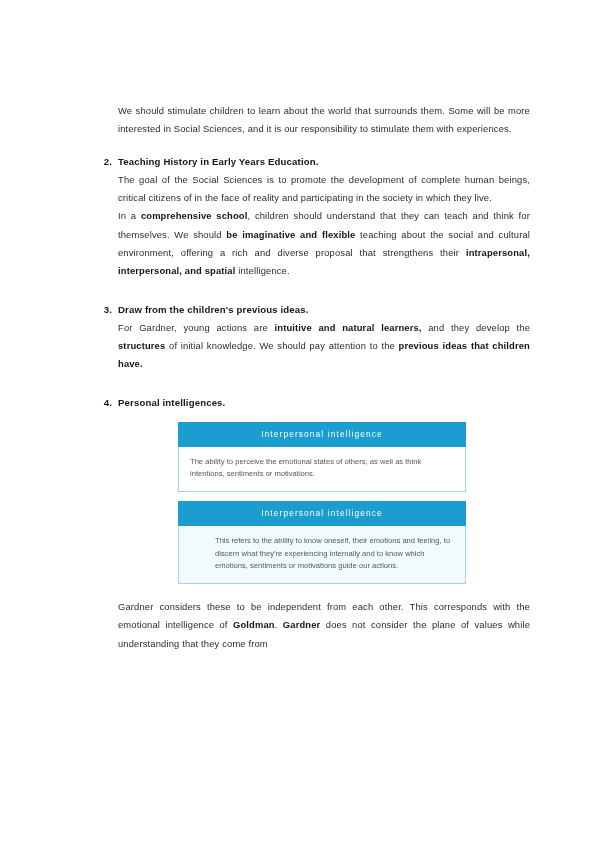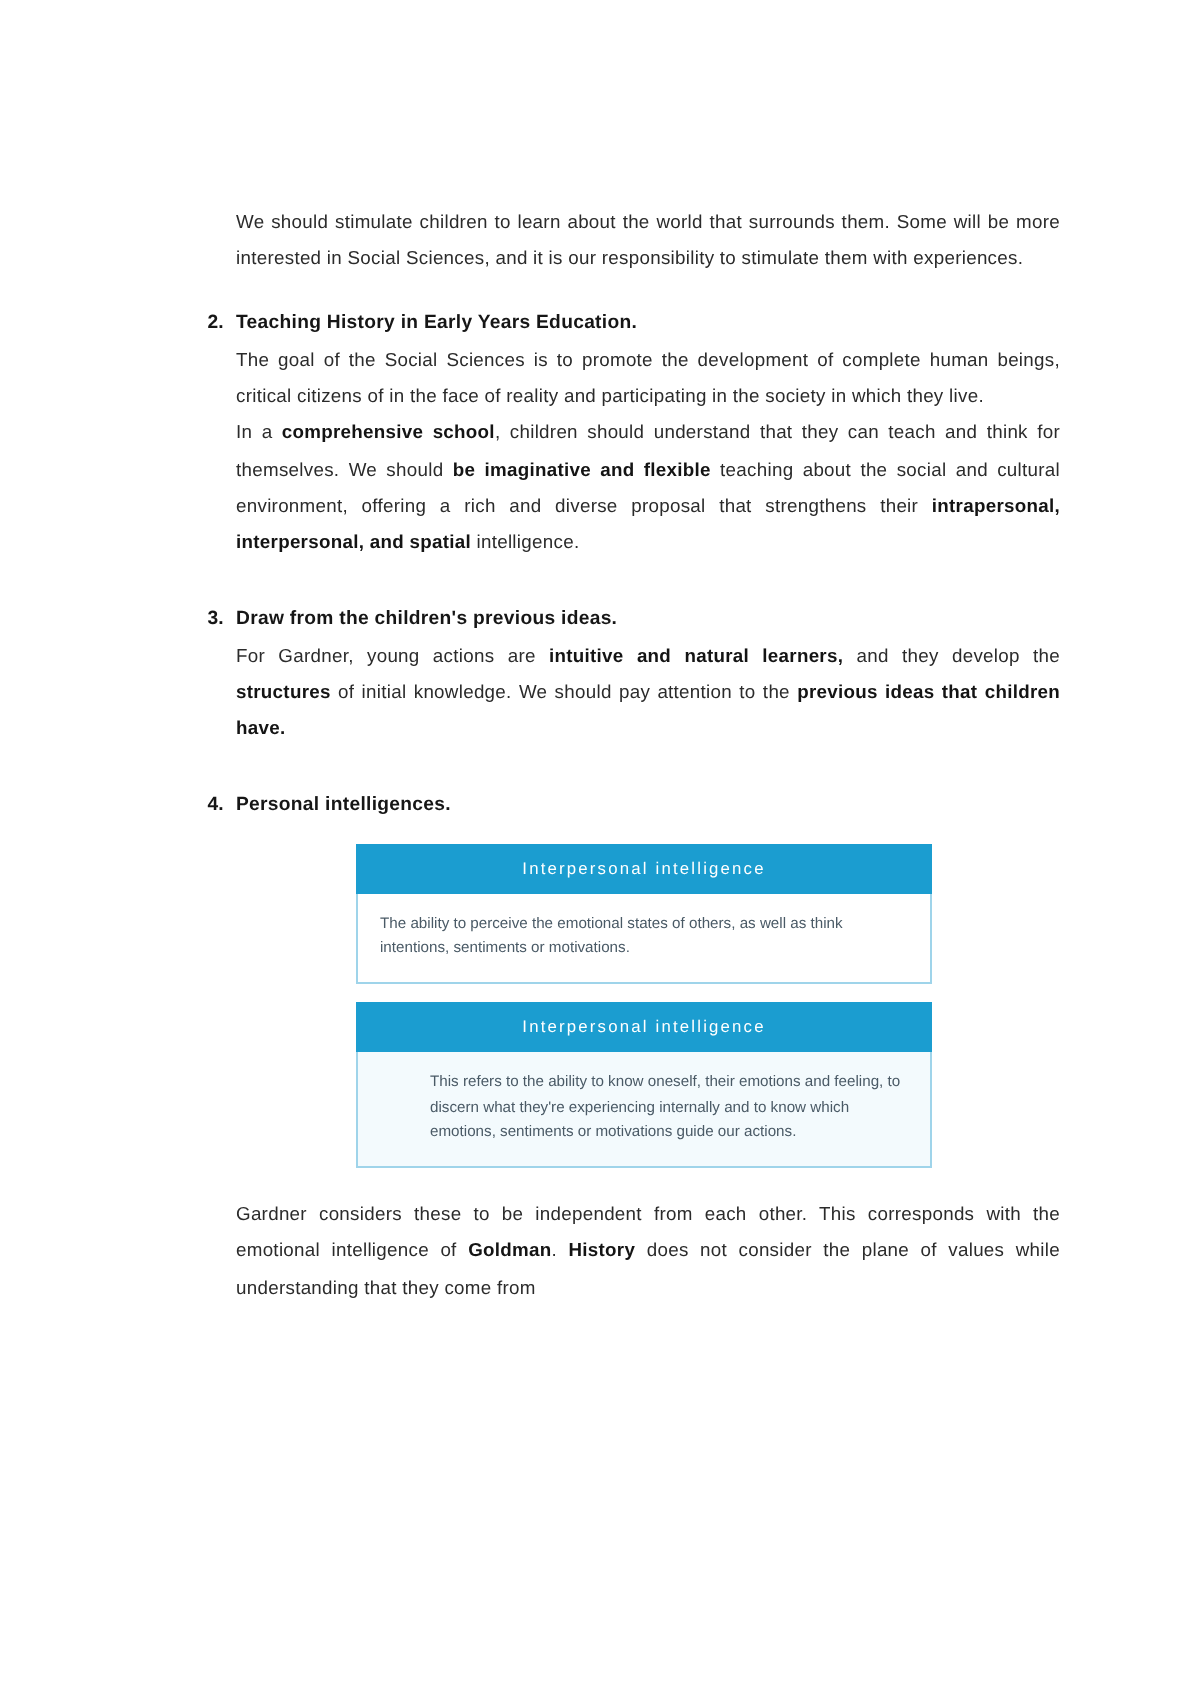"History" b { text: History -> Gardner }
